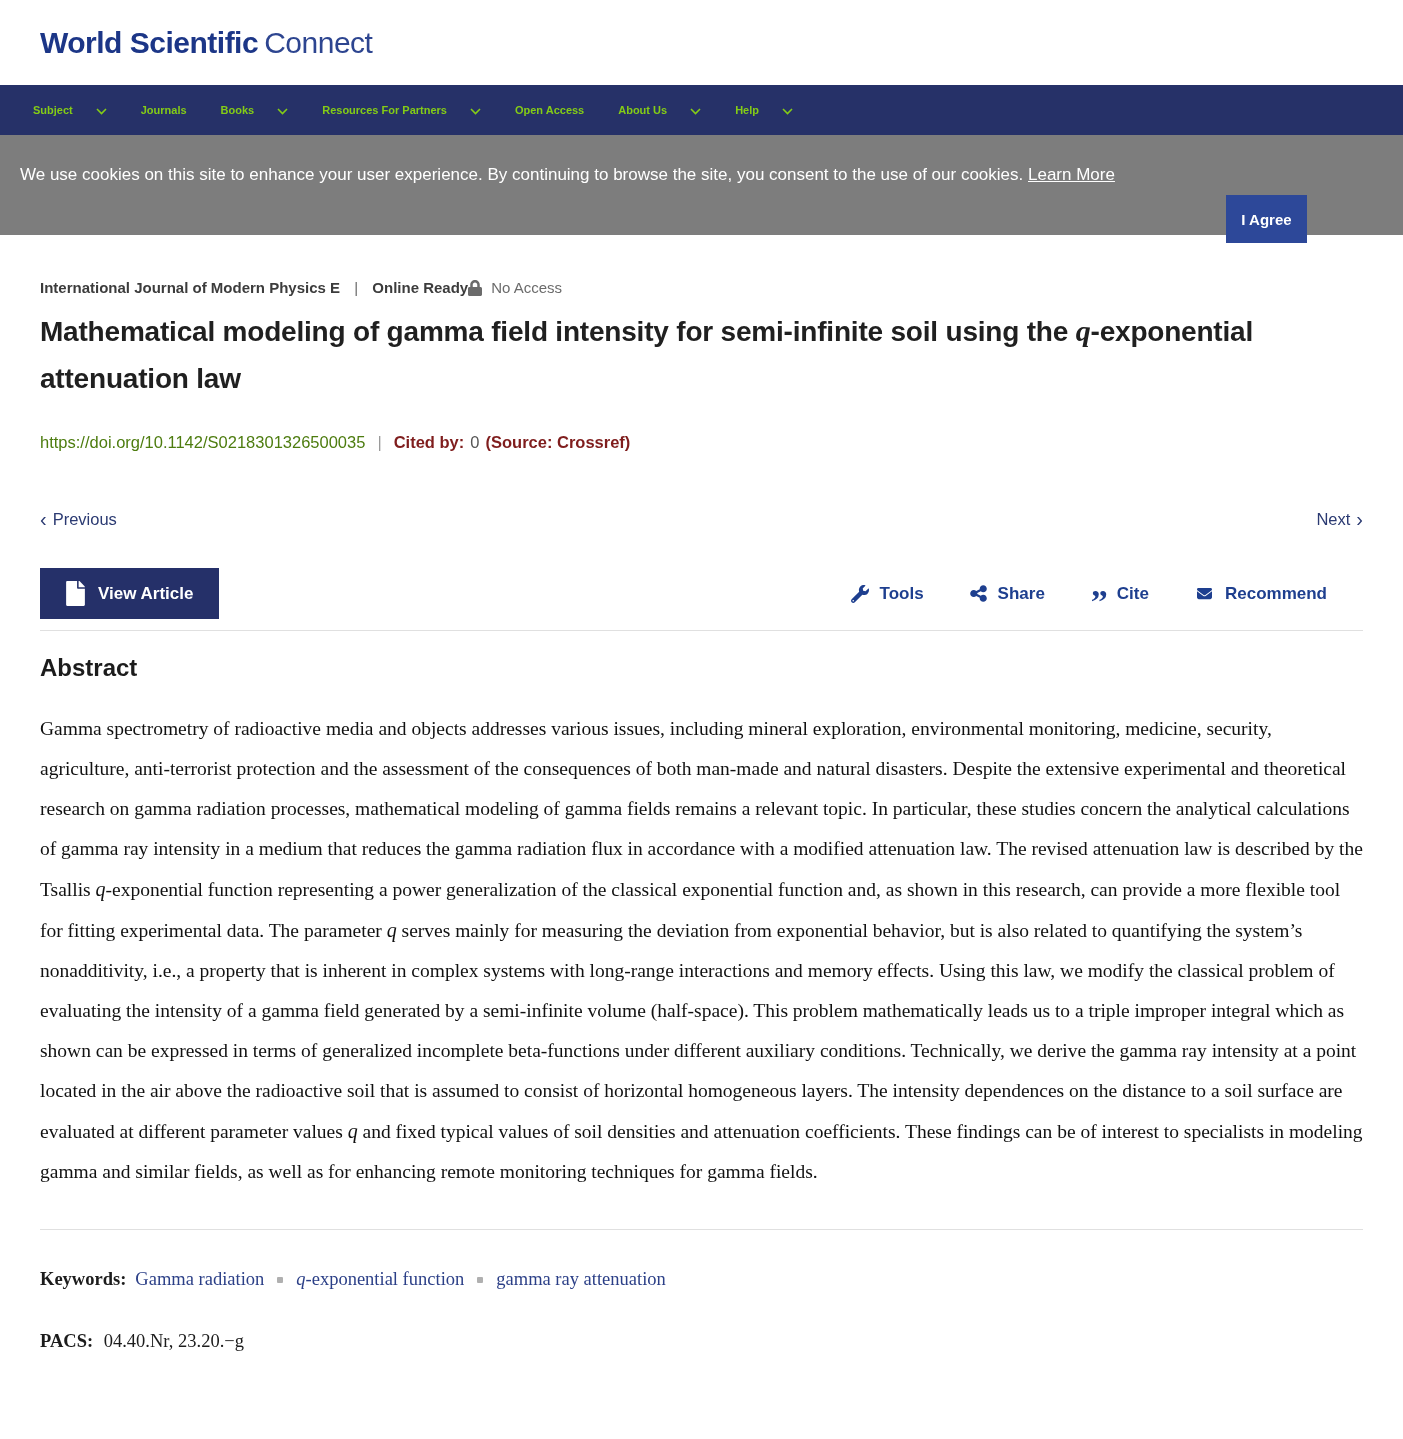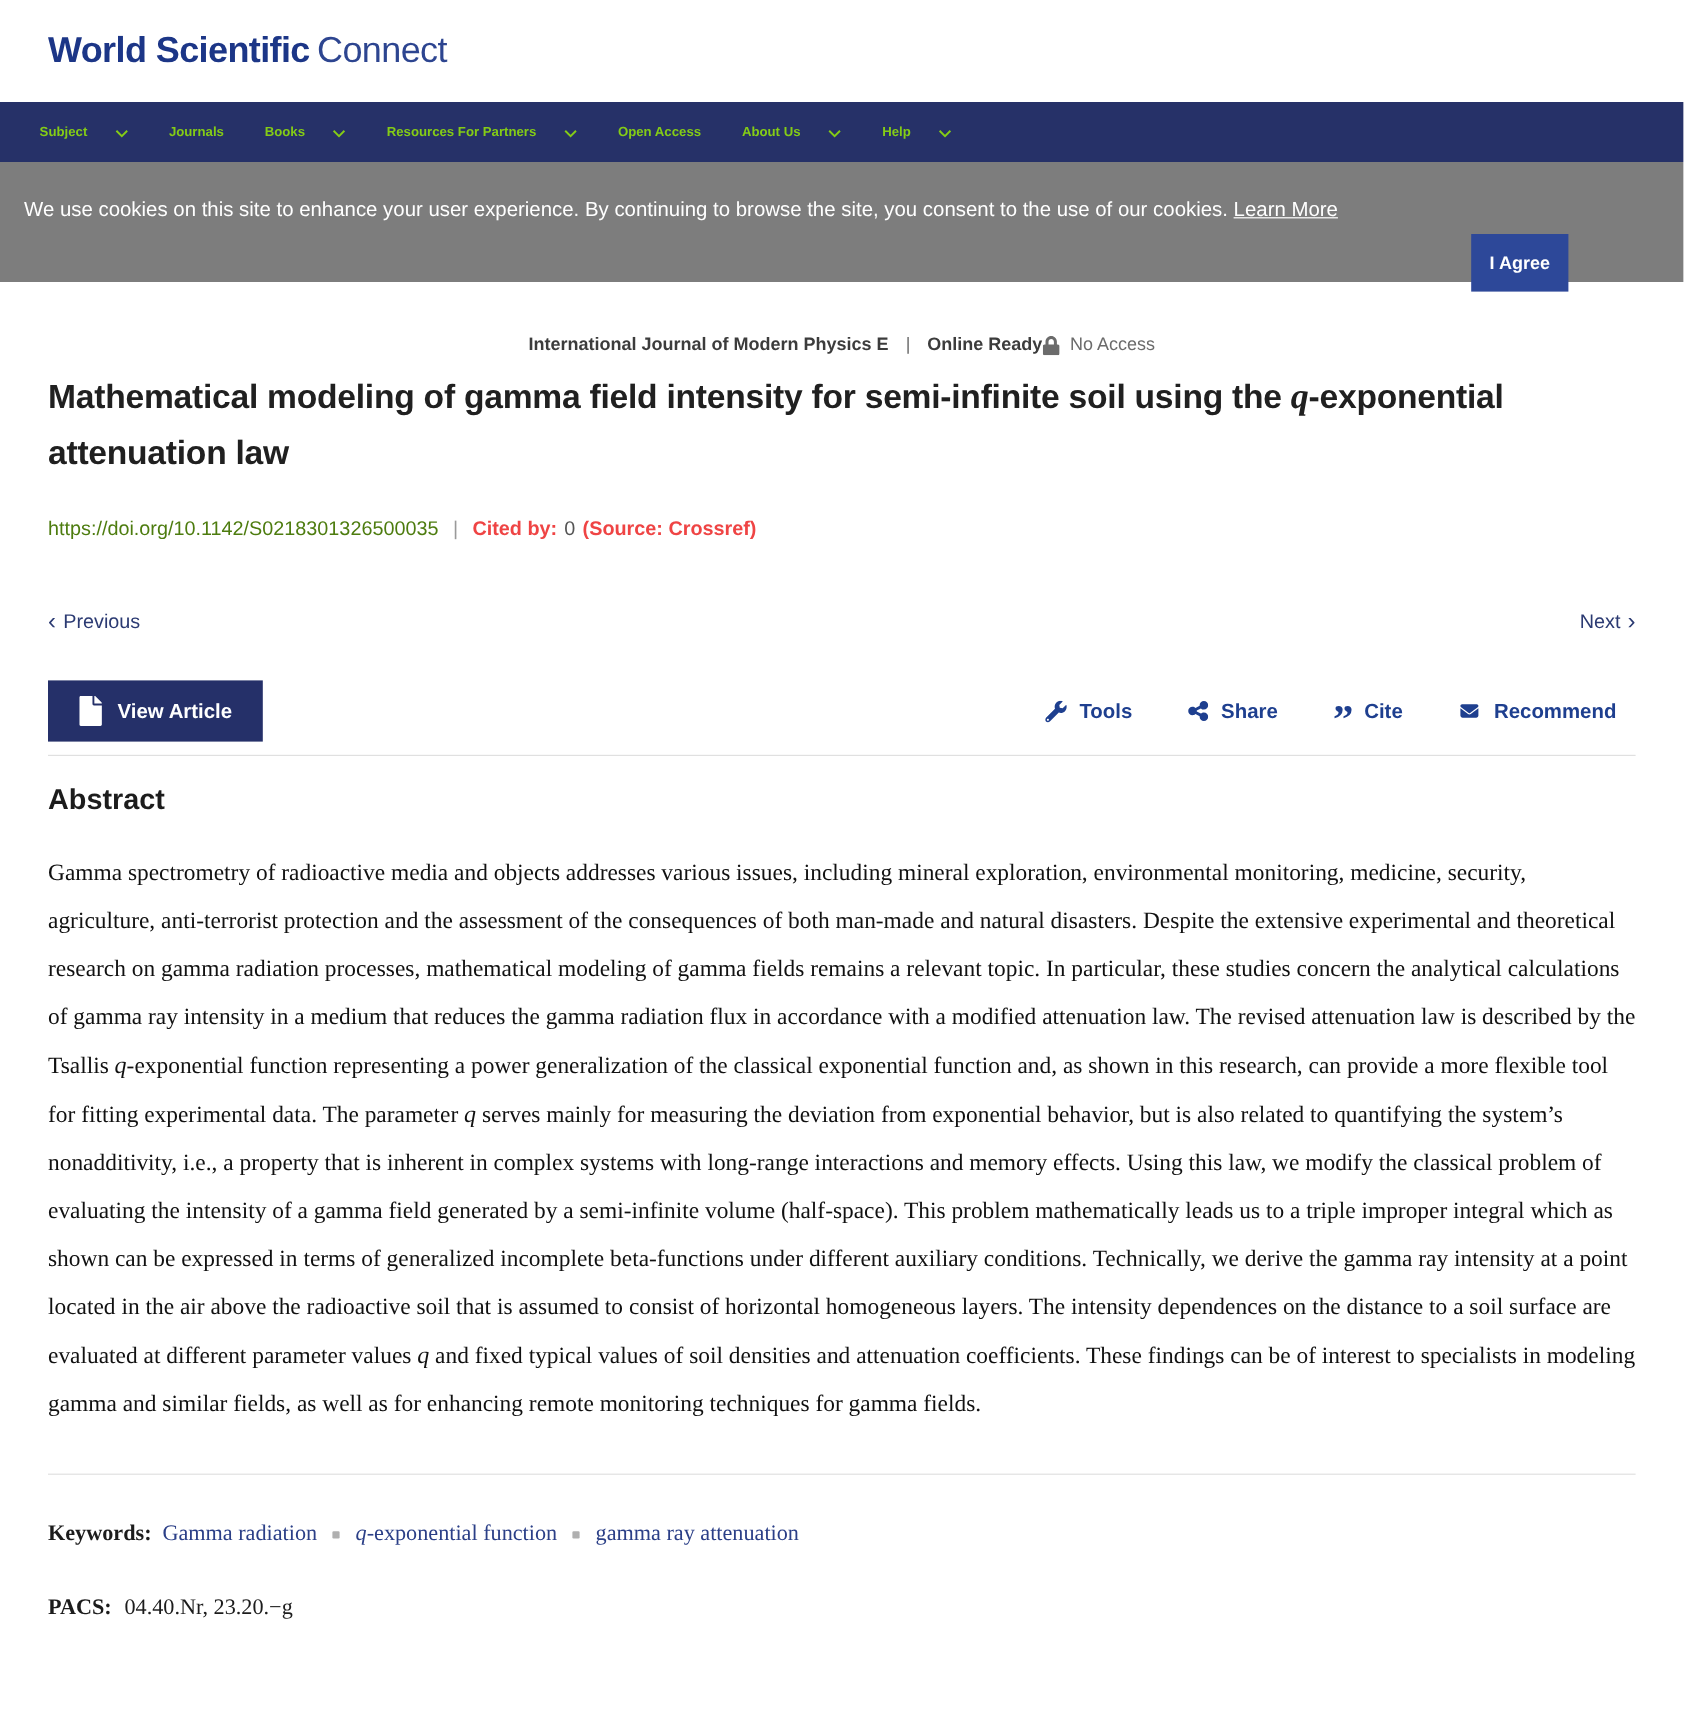"International Journal of Modern Physics" .meta-row { justify-content: center -> flex-start }
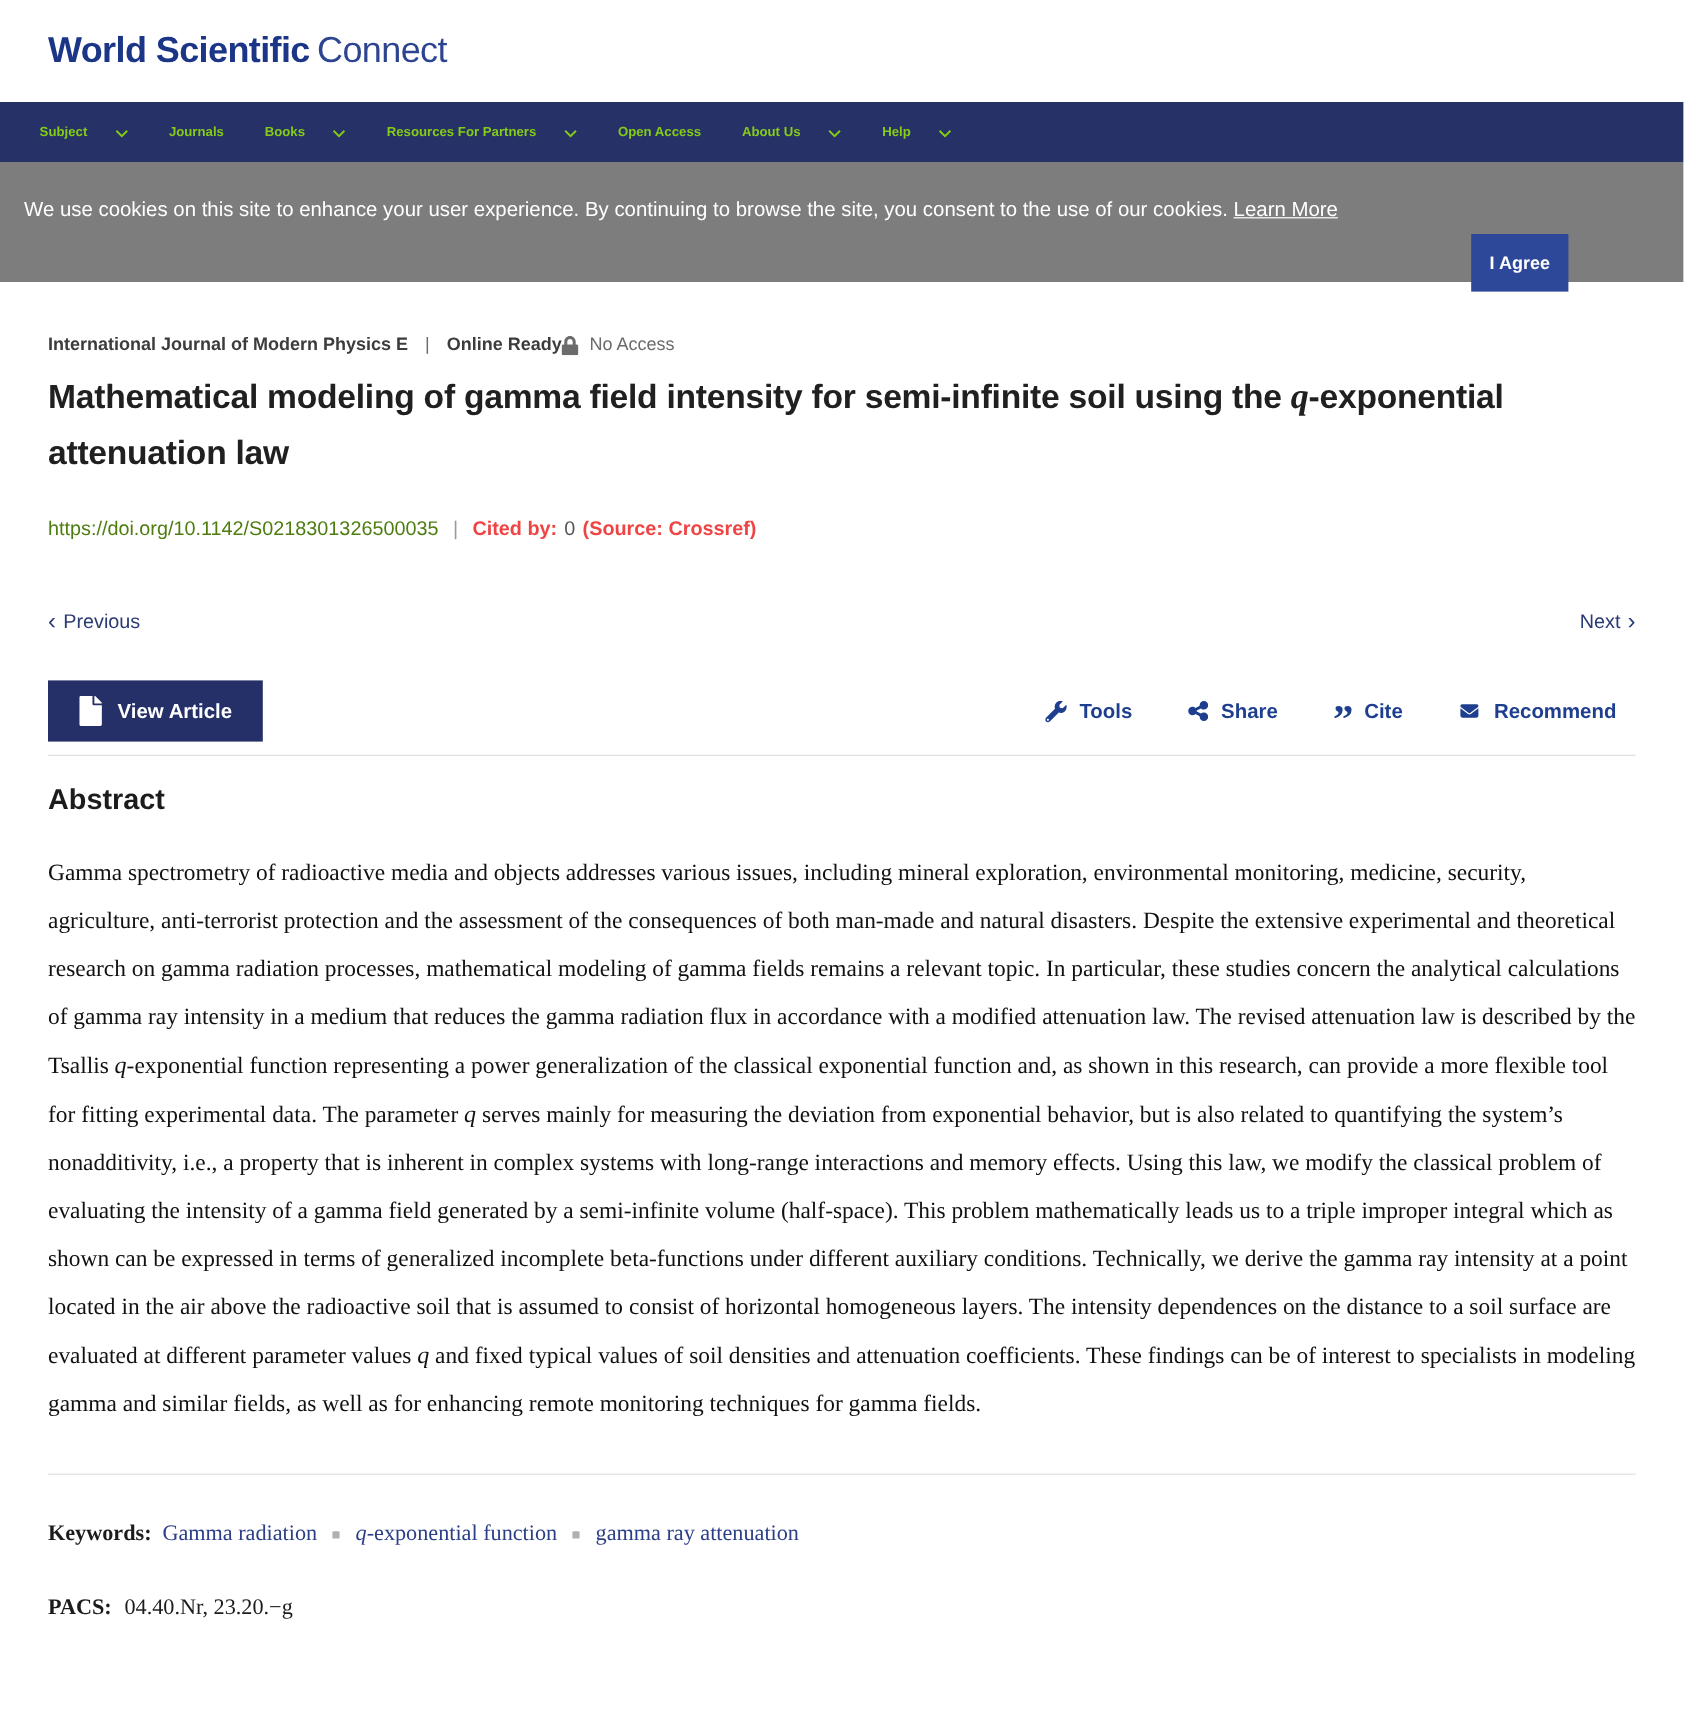"Cited by:" .doi-row b { color: #ef4444 -> #7f1d1d }
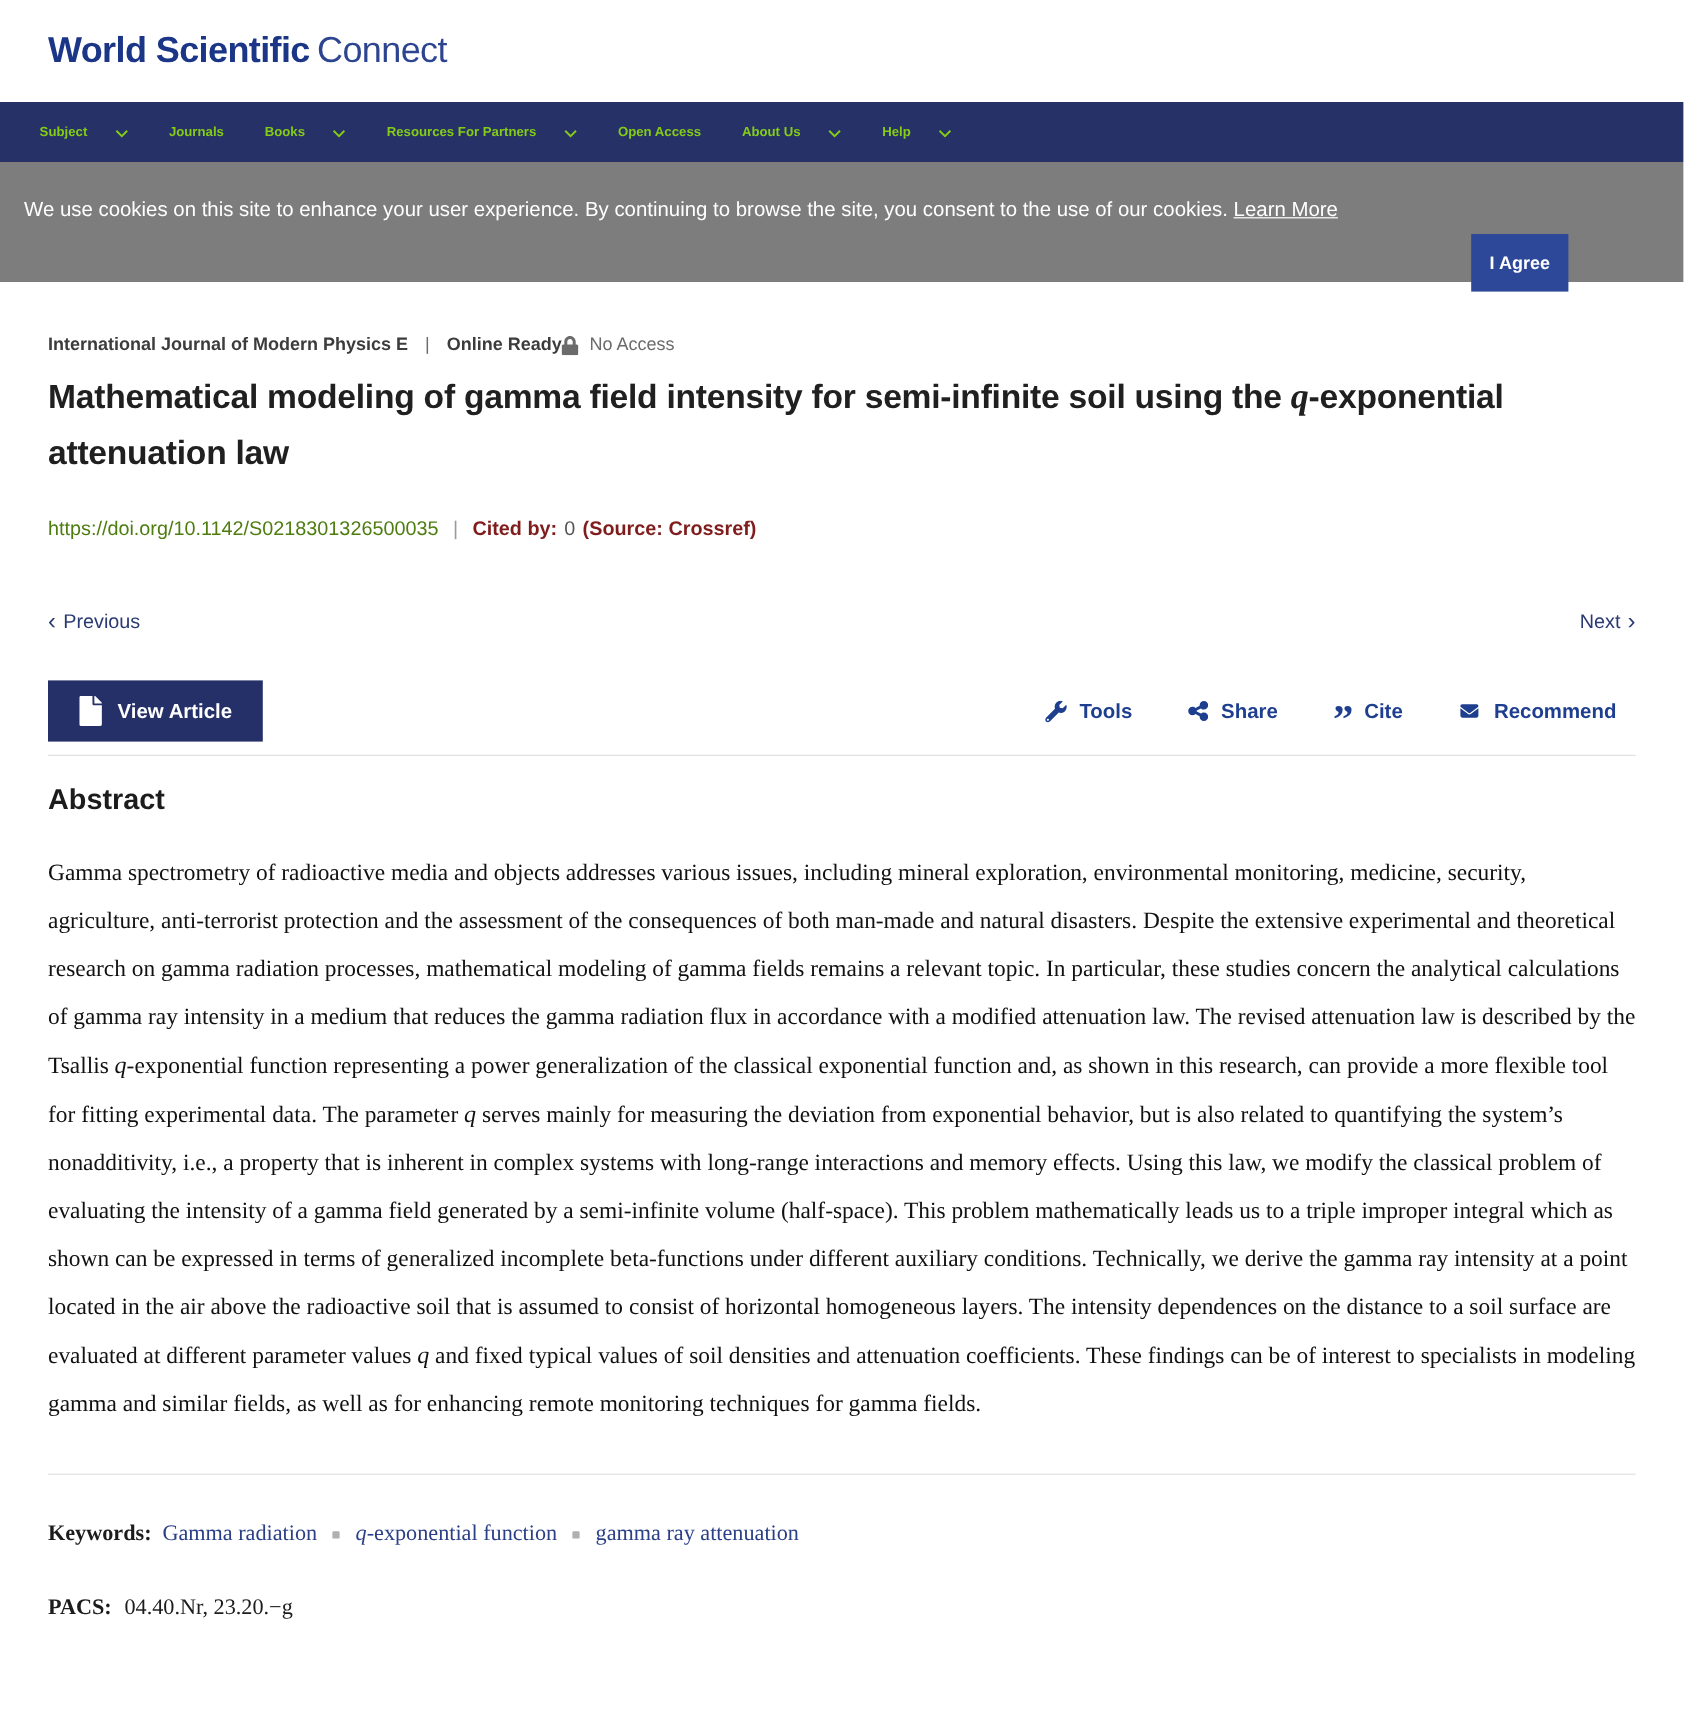"Tools" .tool-links { margin-right: 16px -> 36px }
